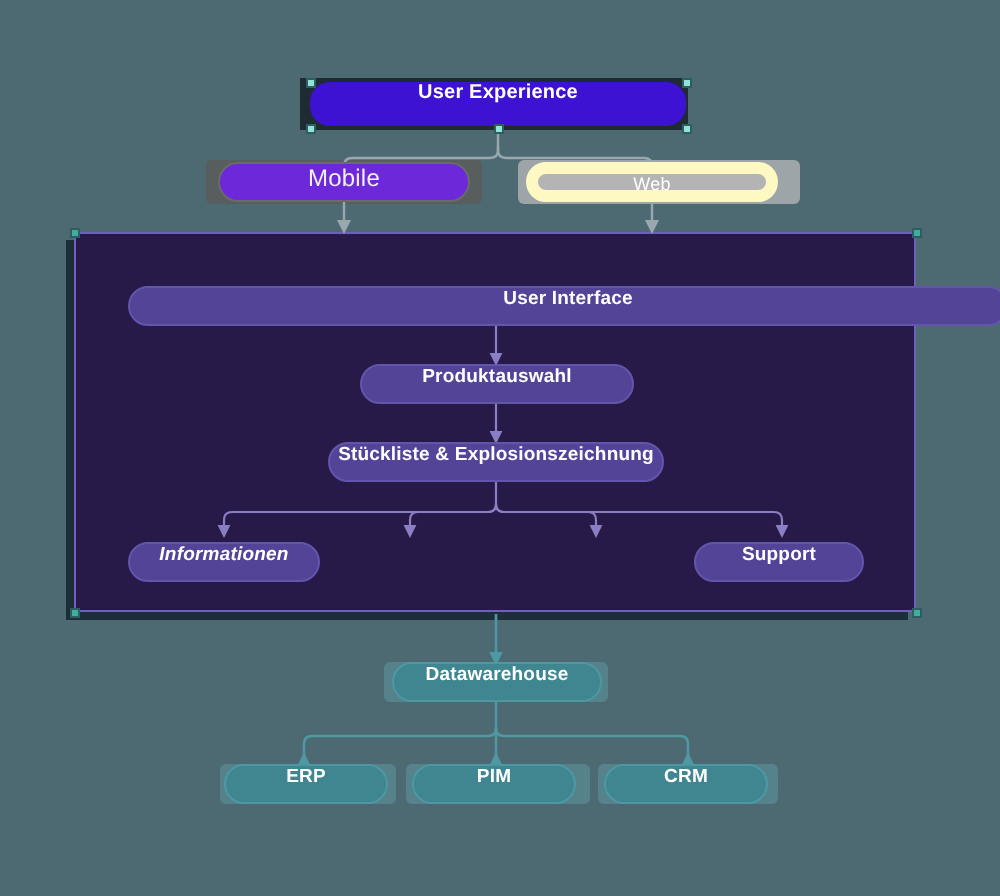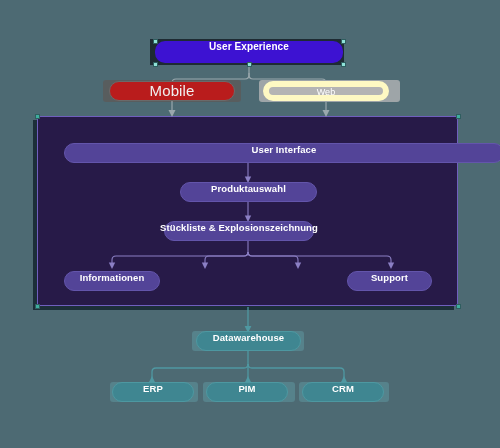"Mobile" .node-gray-dark { background: #b91c1c -> #6d28d9; font-size: 15px -> 12px }
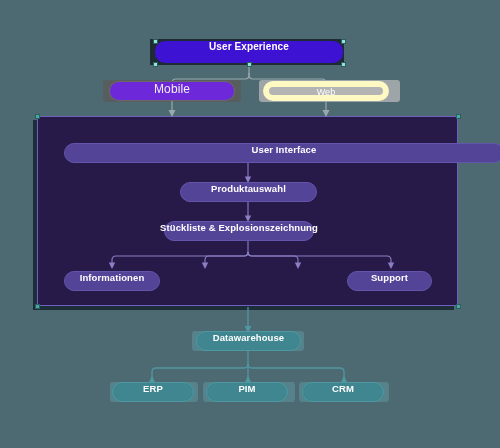"Stückliste & Explosionszeichnung" div.node { width: 150px -> 168px }
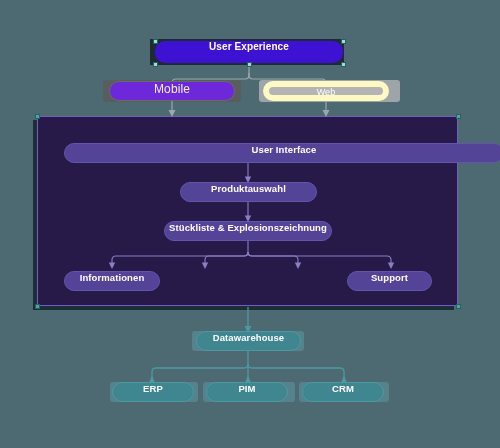"Informationen" div.node { font-style: none -> italic }
